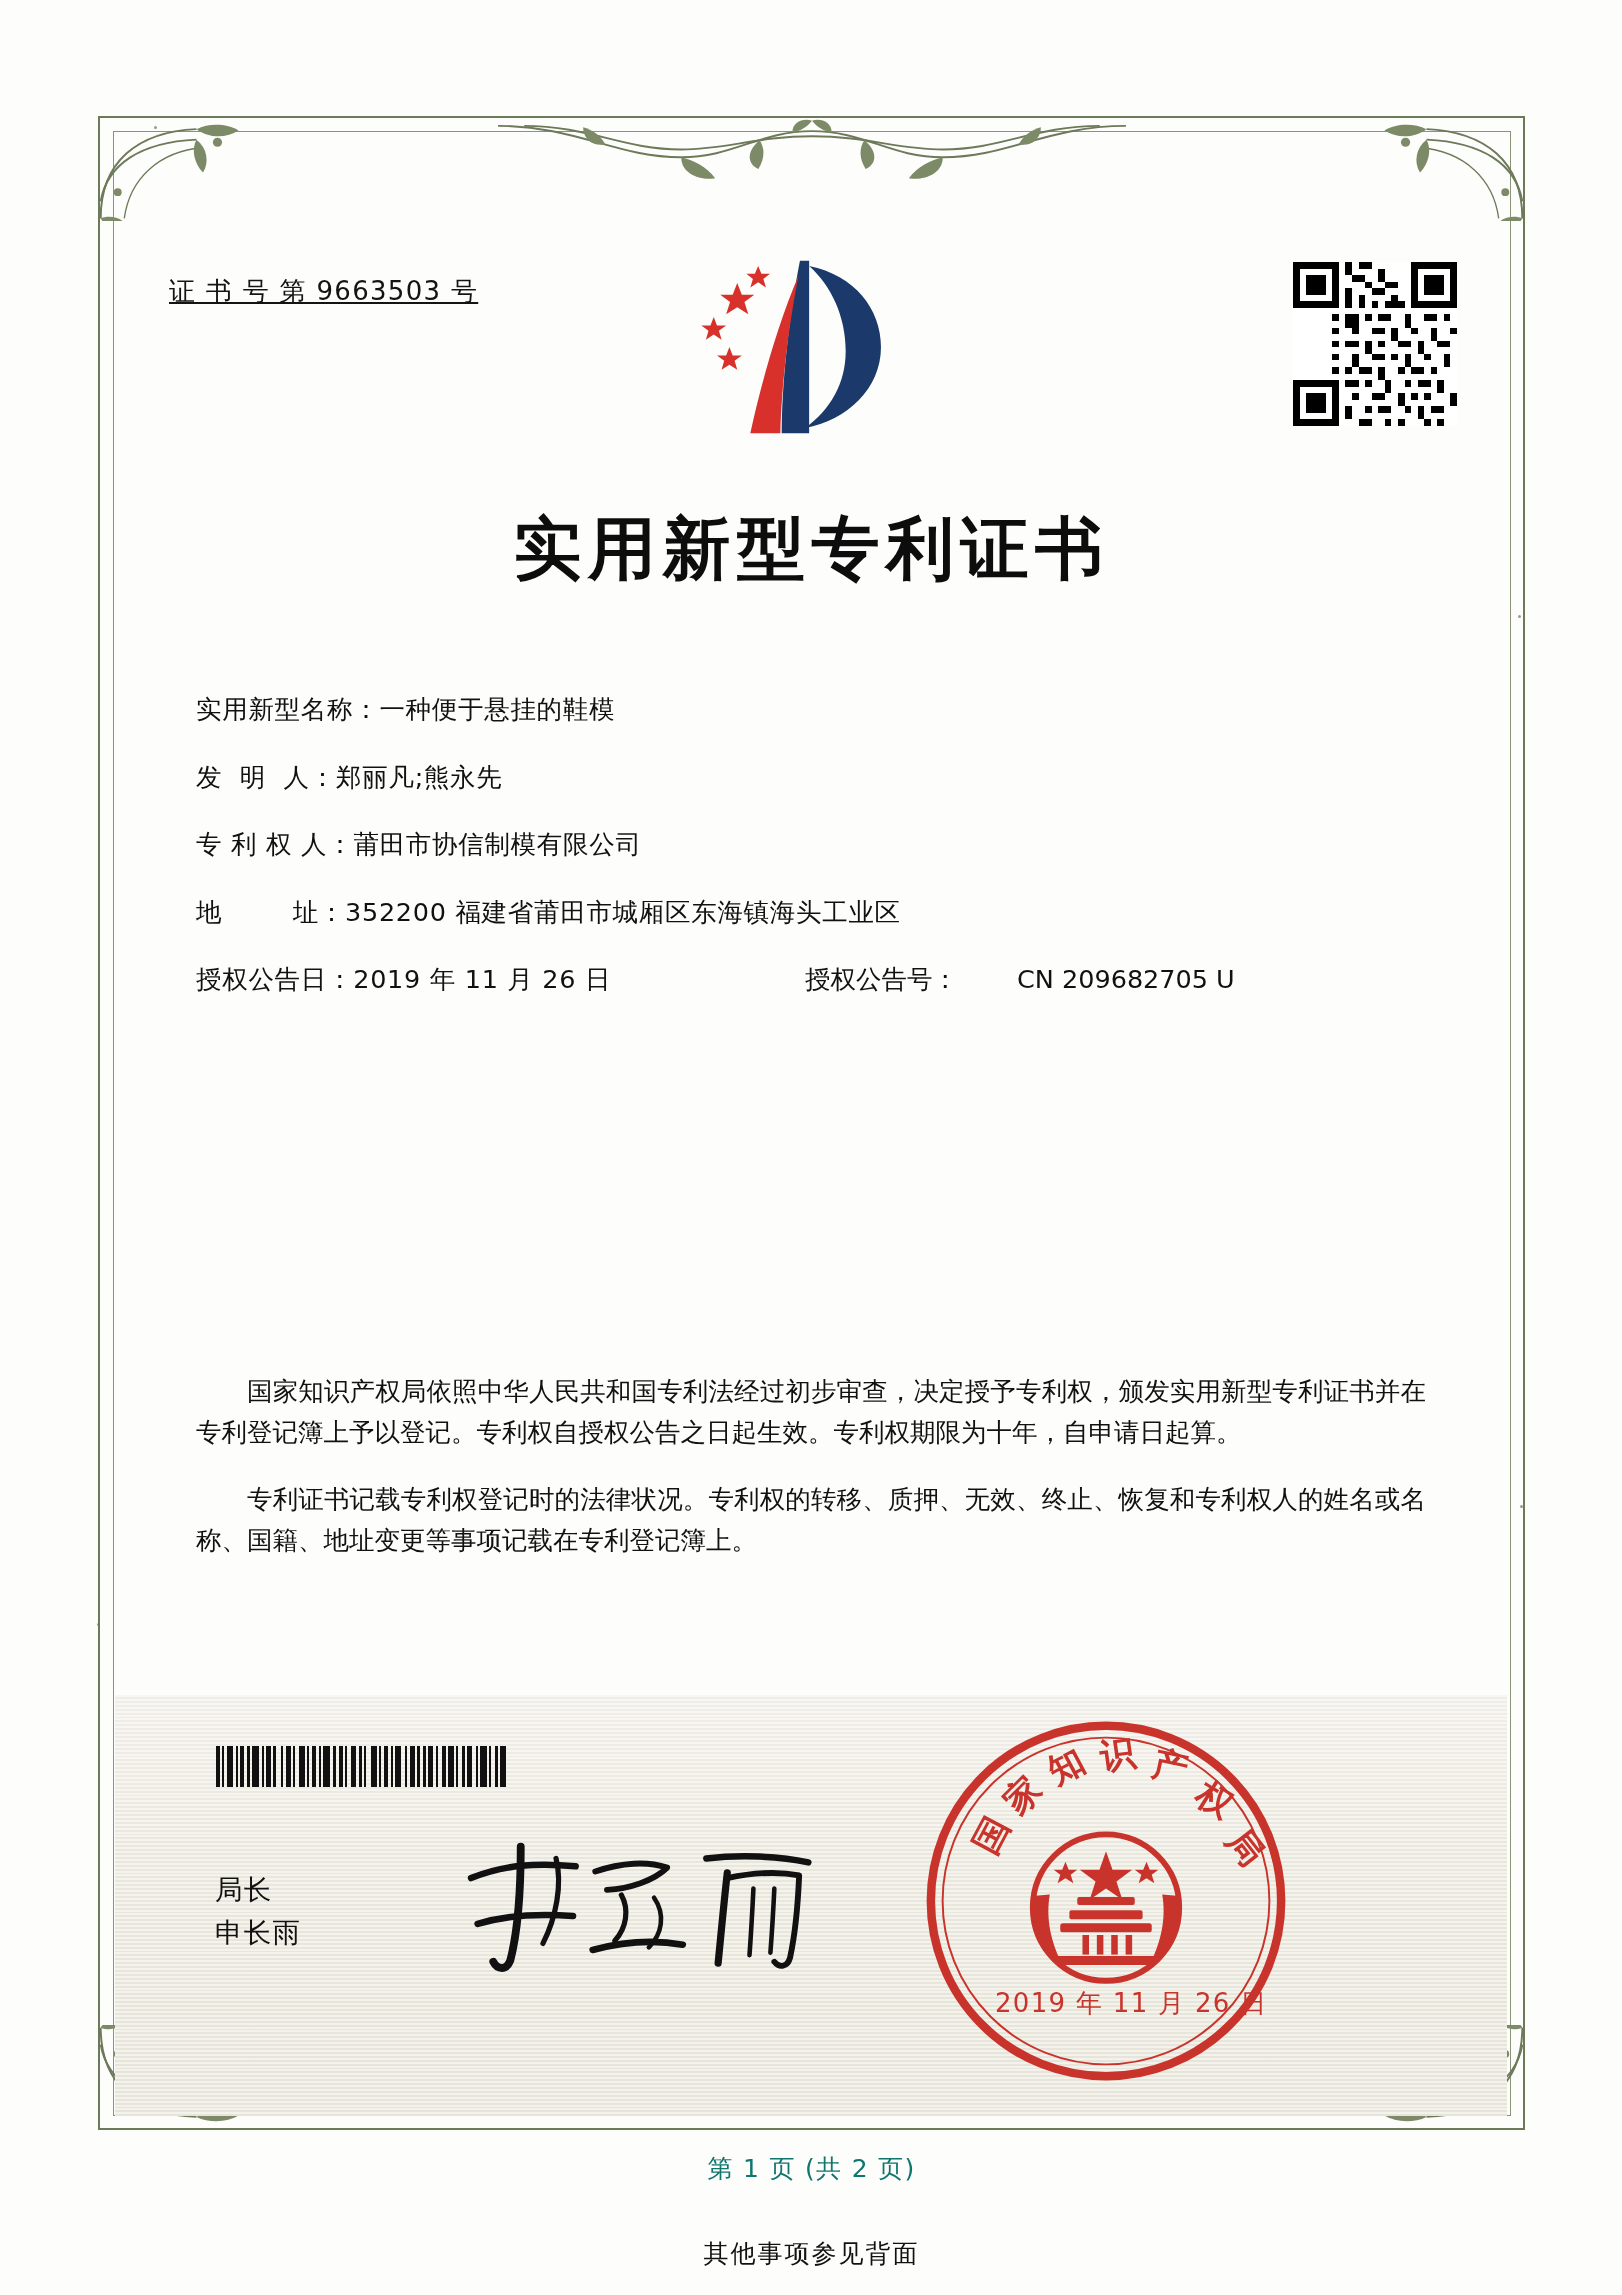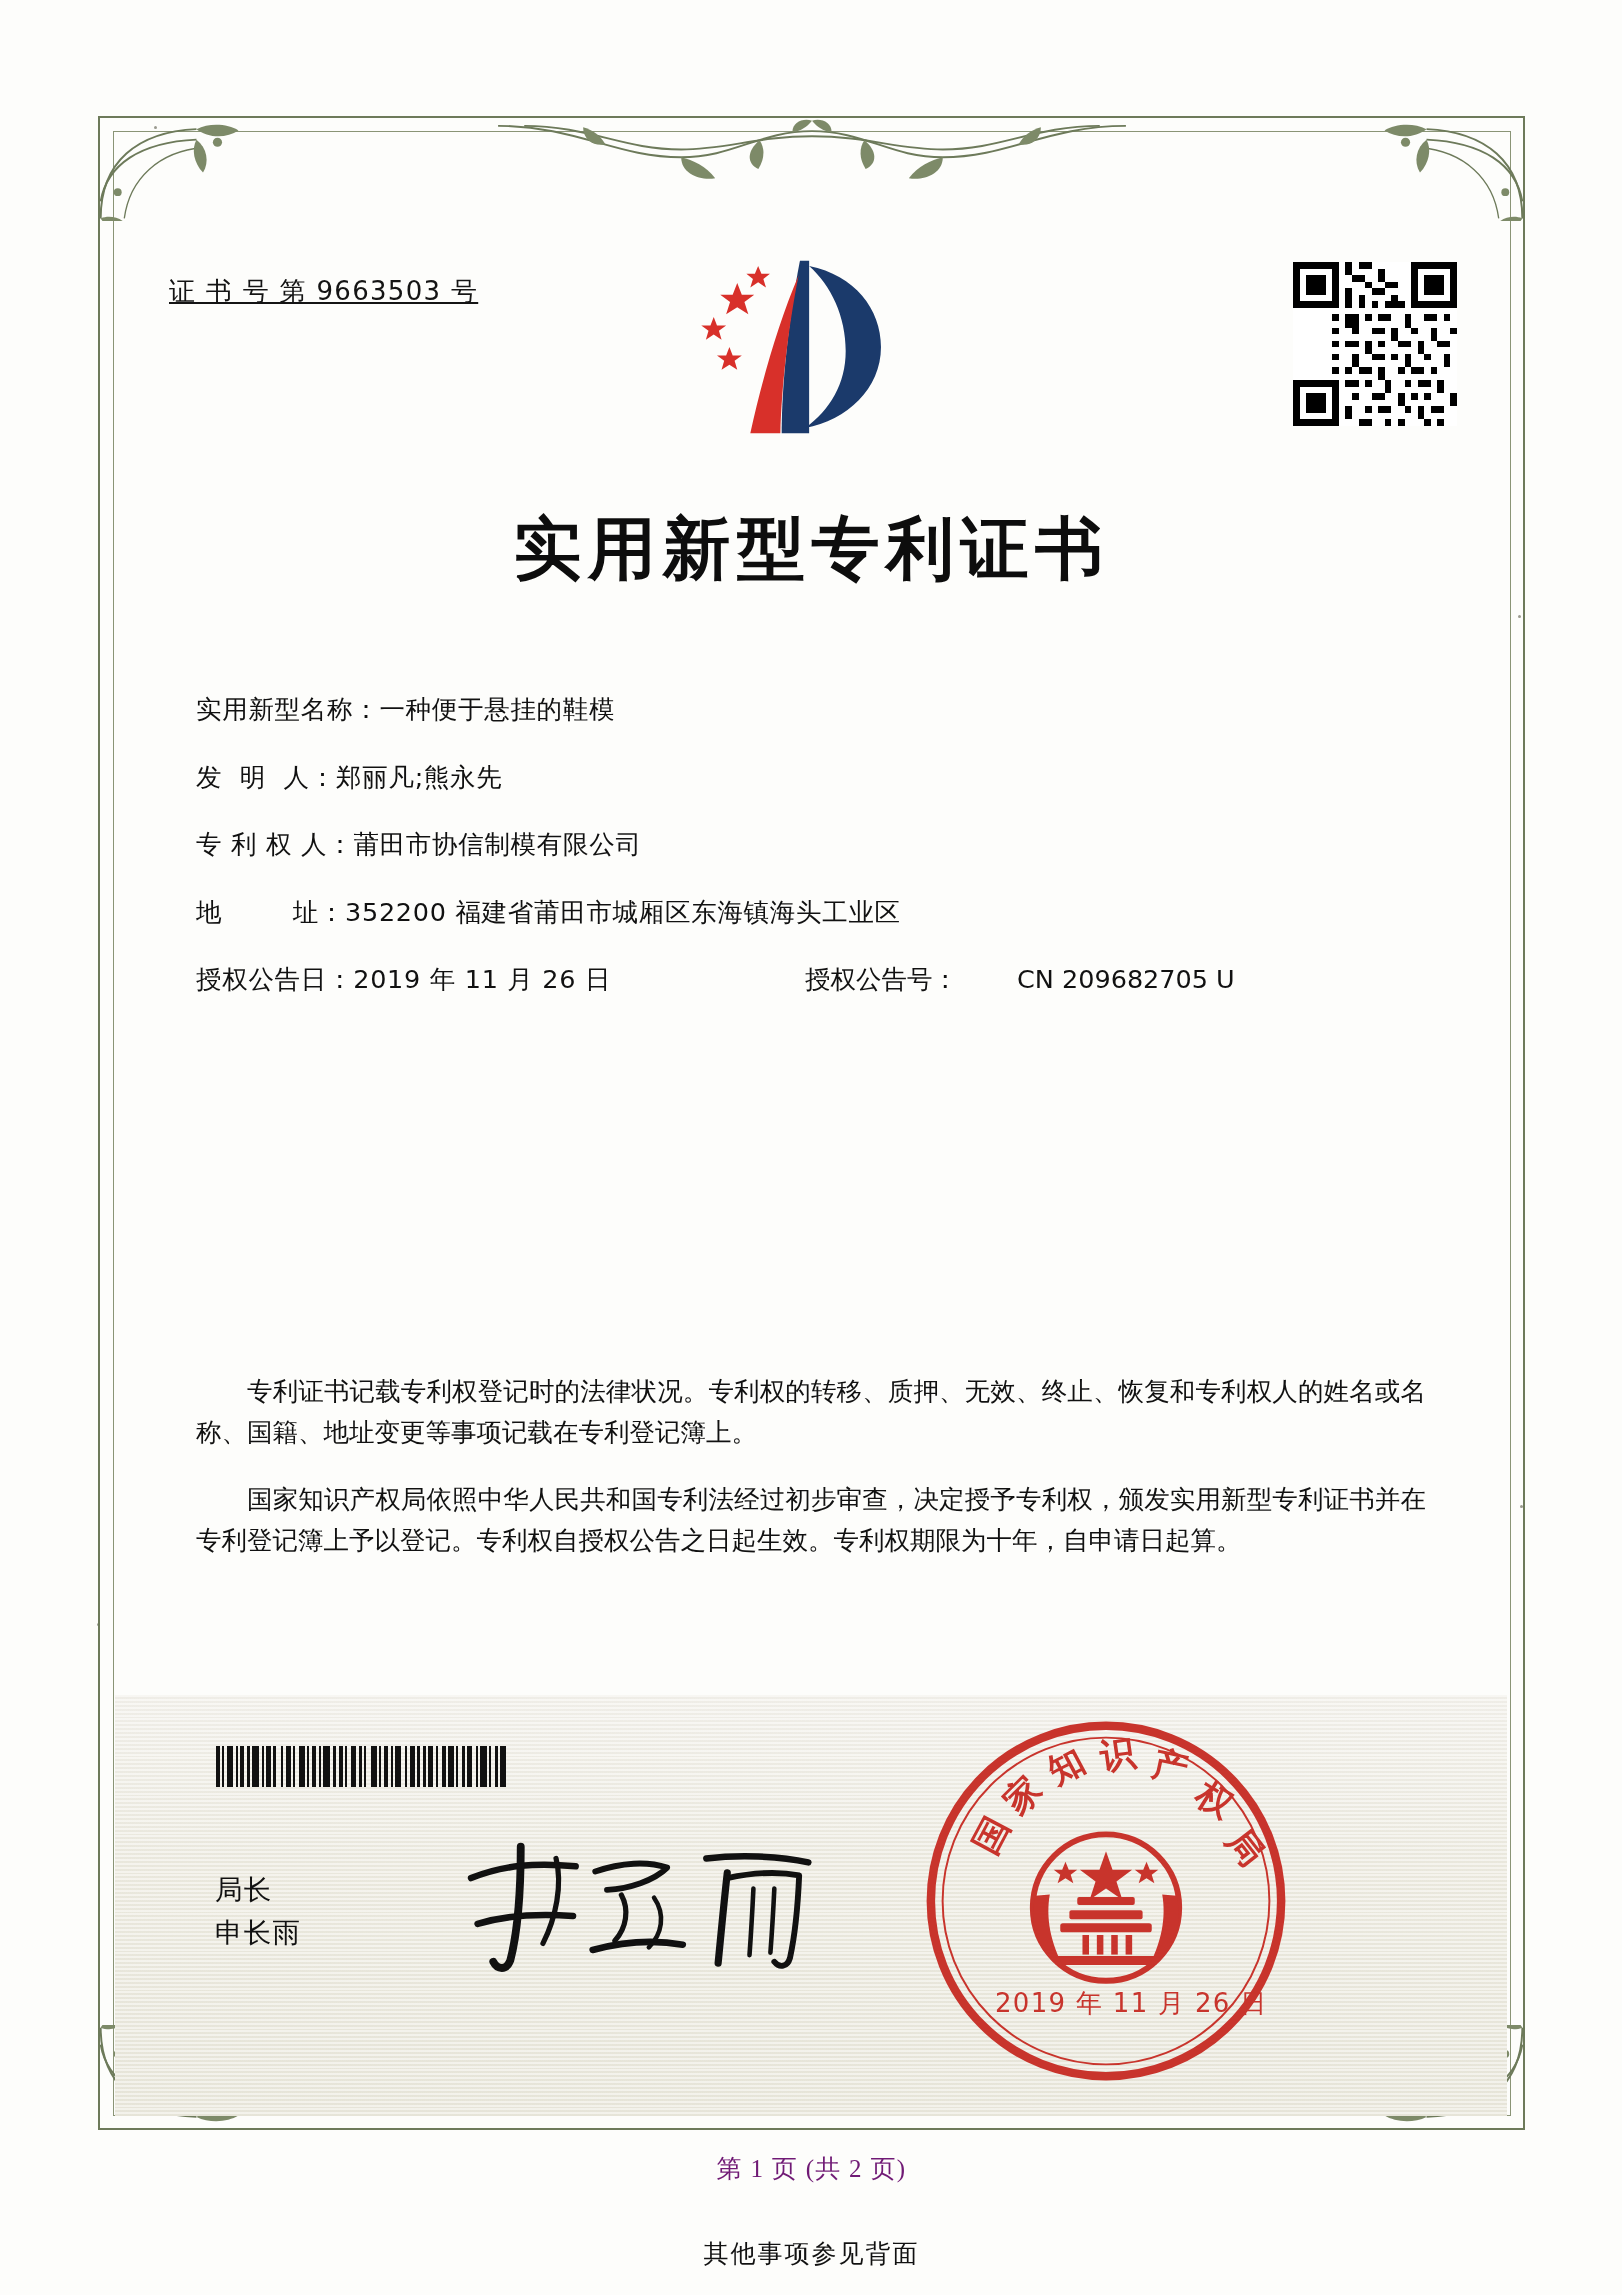"专利证书记载专利权登记时的法律状况。专利权的转移、质押、无效、终止、恢复和专利权" p.para { order: before "国家知识产权局依照中华人民共和国专利法经过初步审查，决定授予专利权，颁发实用新型" -> after "国家知识产权局依照中华人民共和国专利法经过初步审查，决定授予专利权，颁发实用新型" }
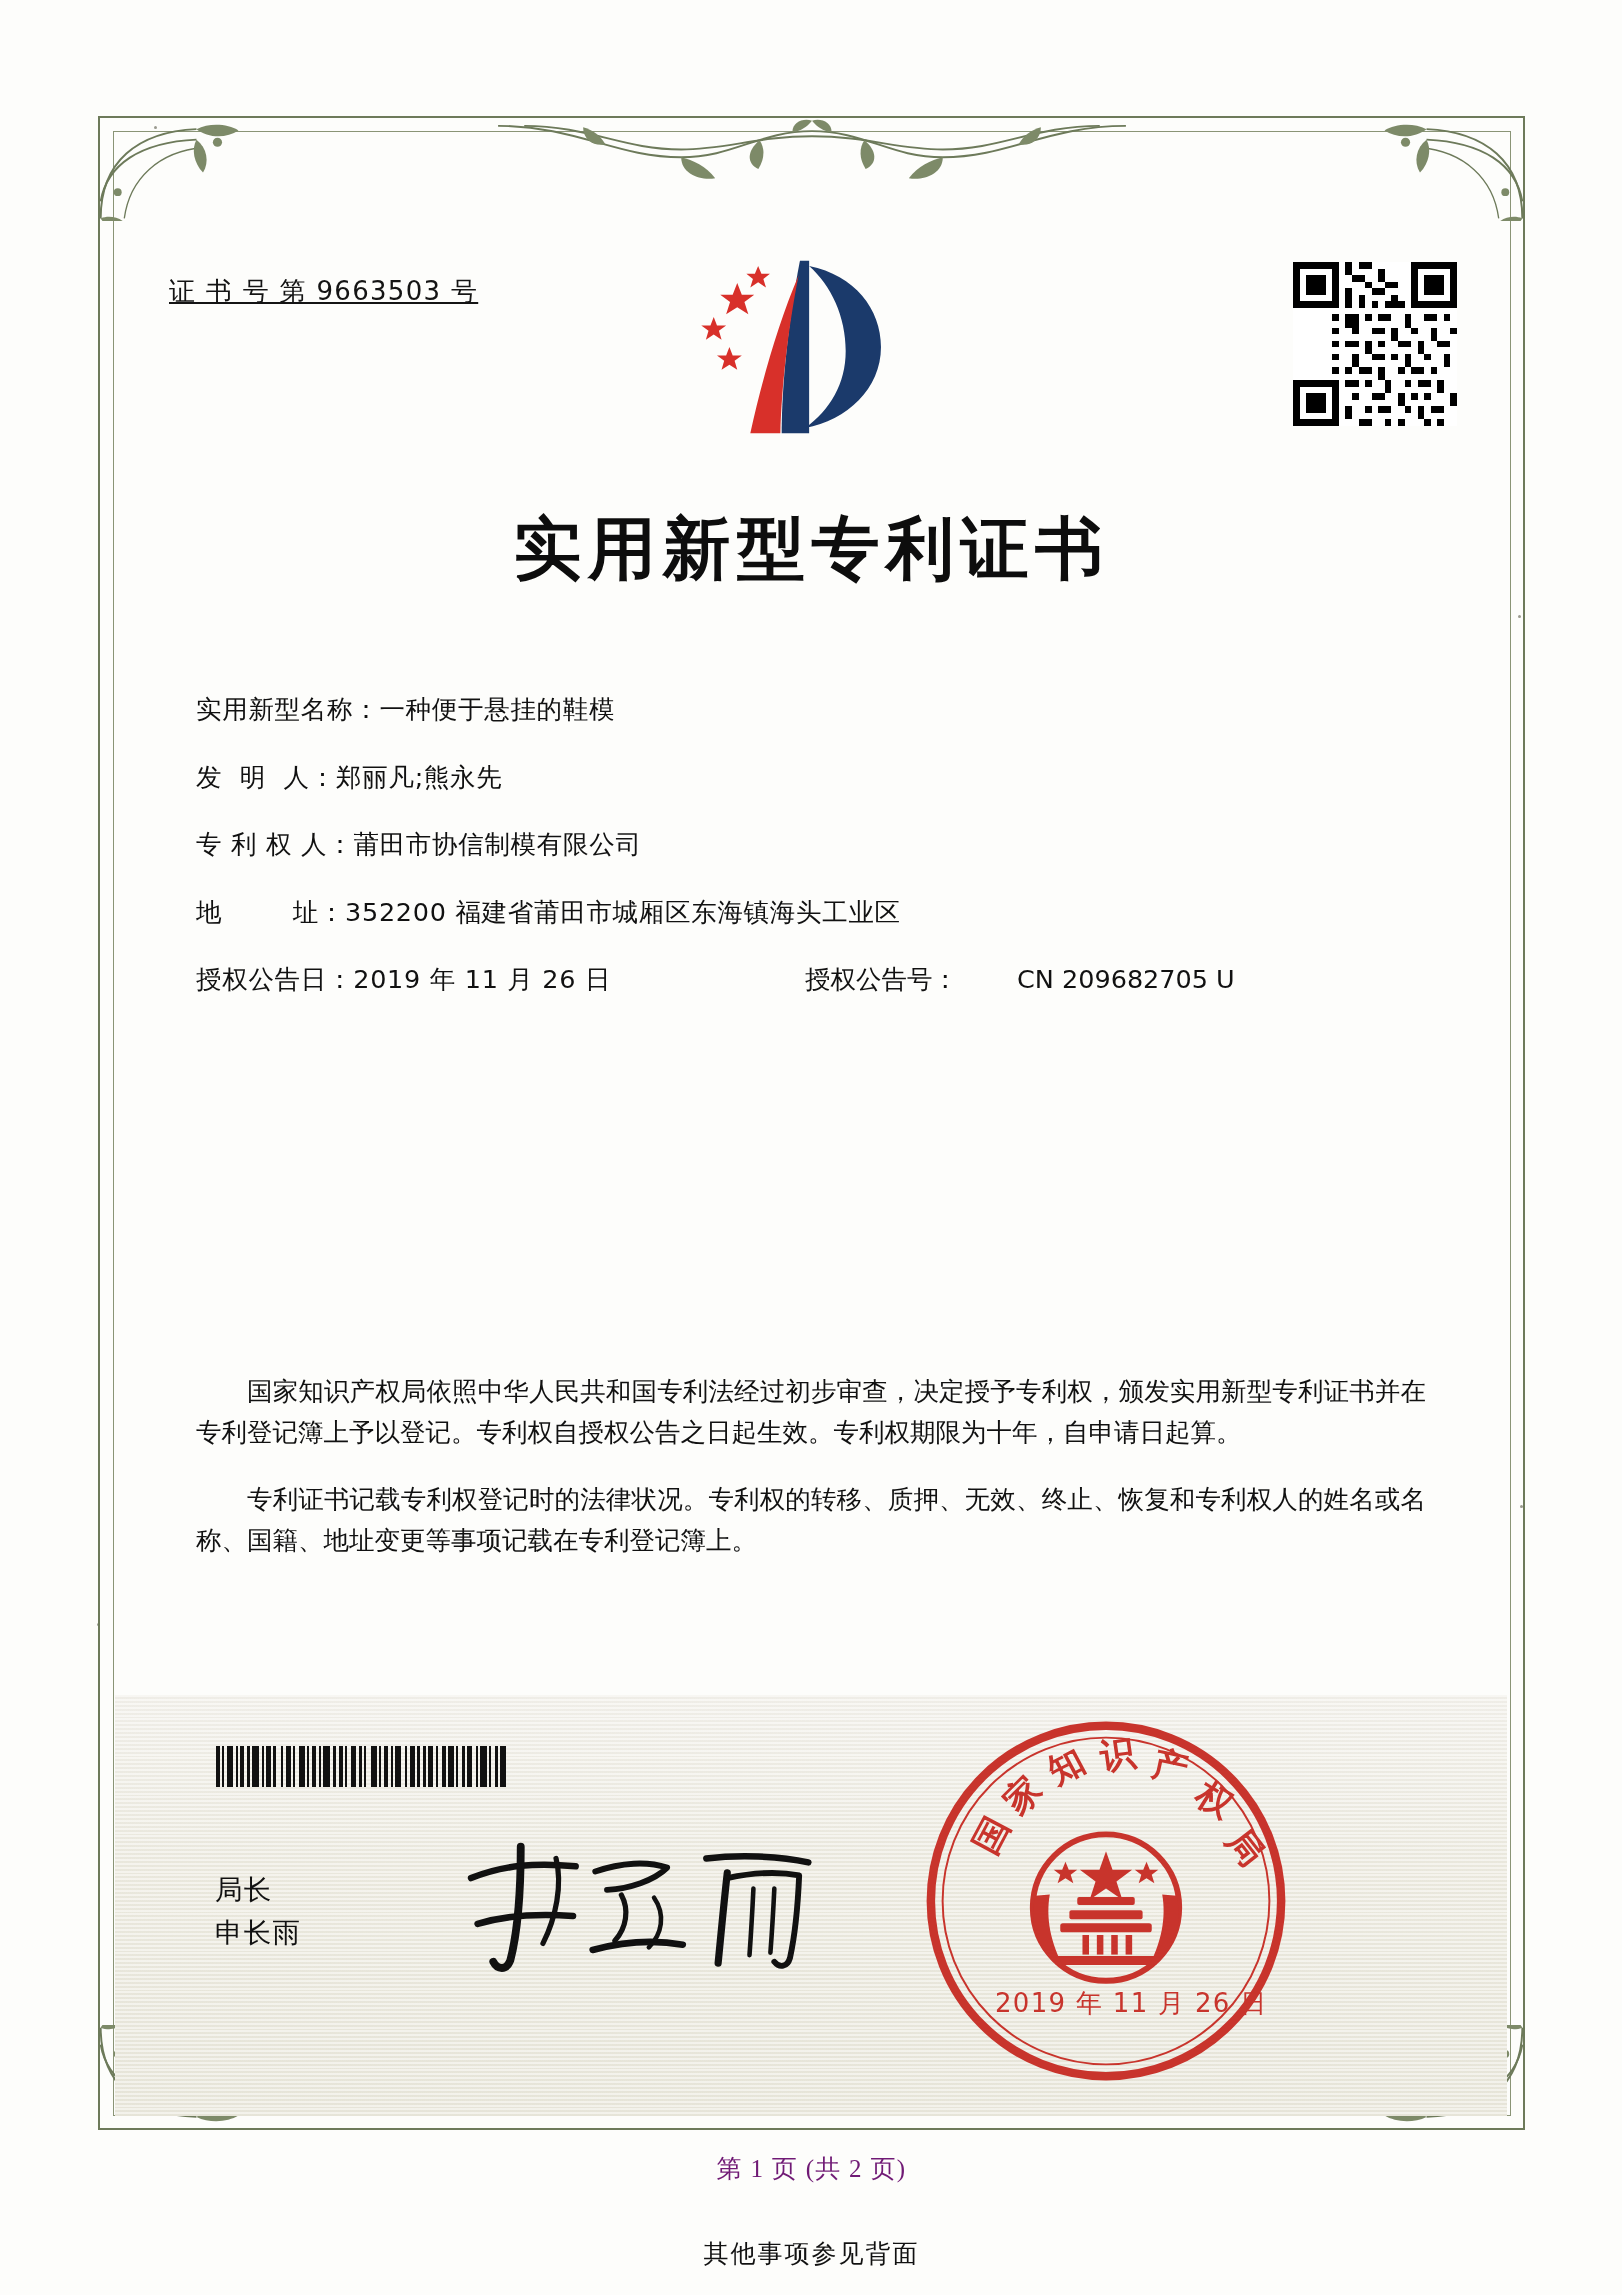"第 1 页 (共 2" .page-num { color: #701a75 -> #0f766e; font-family: Liberation Serif, serif -> none }
